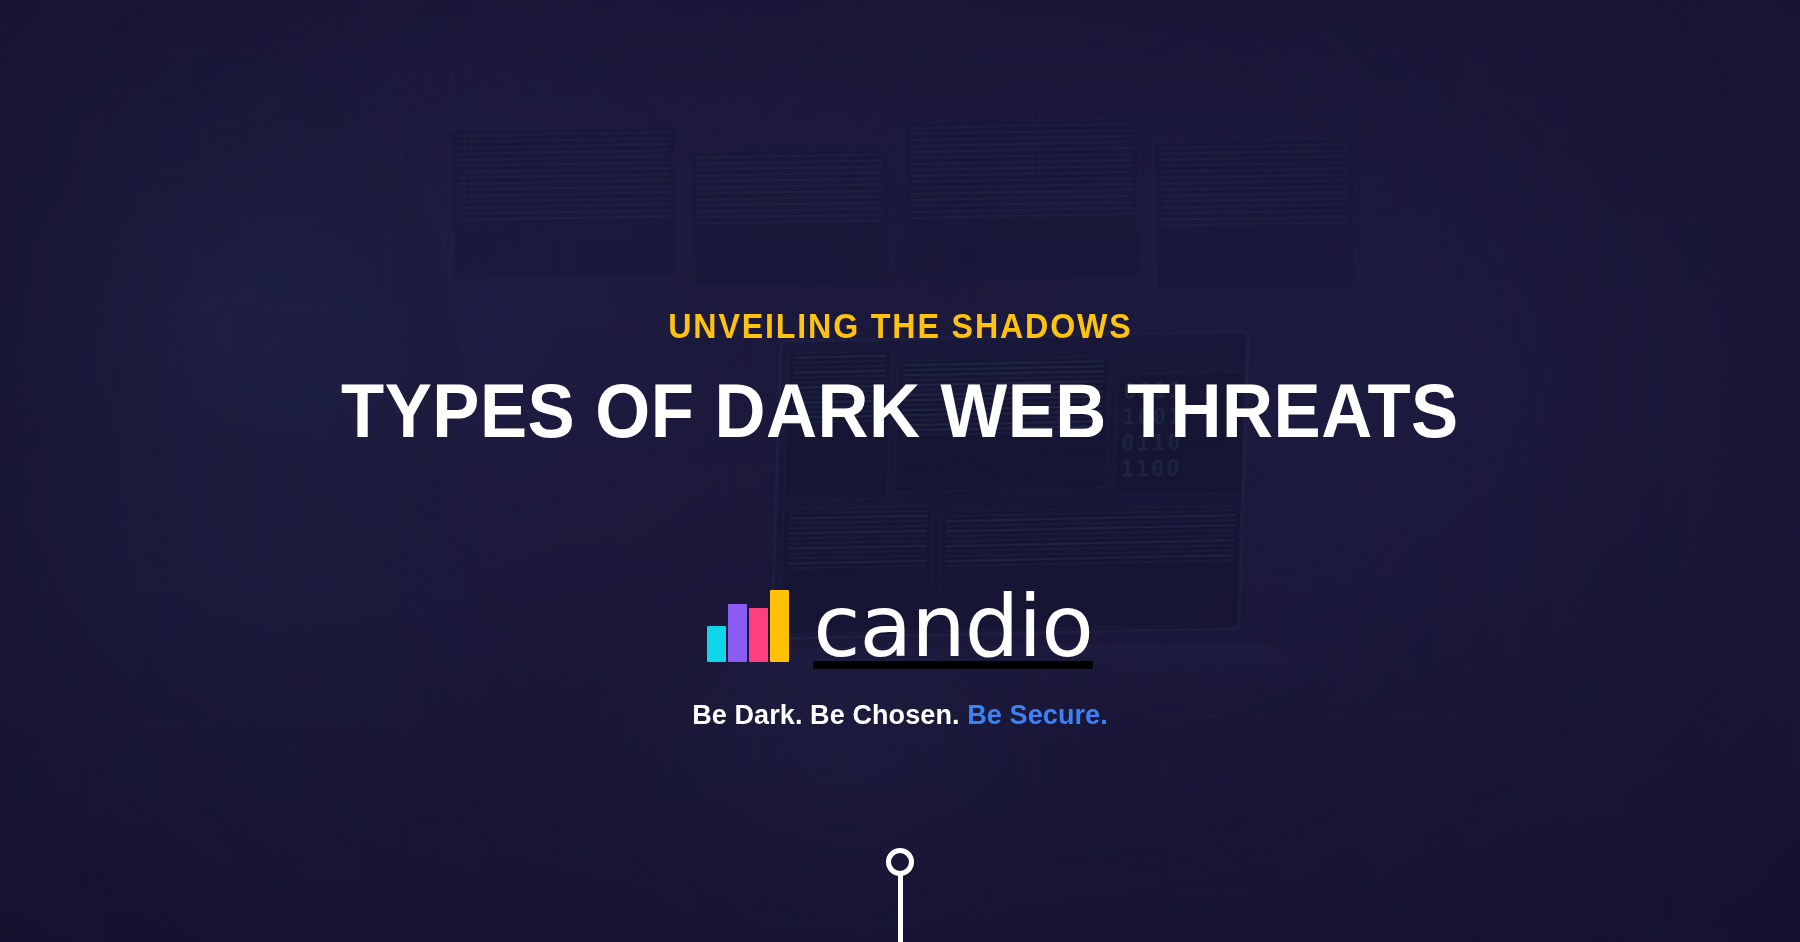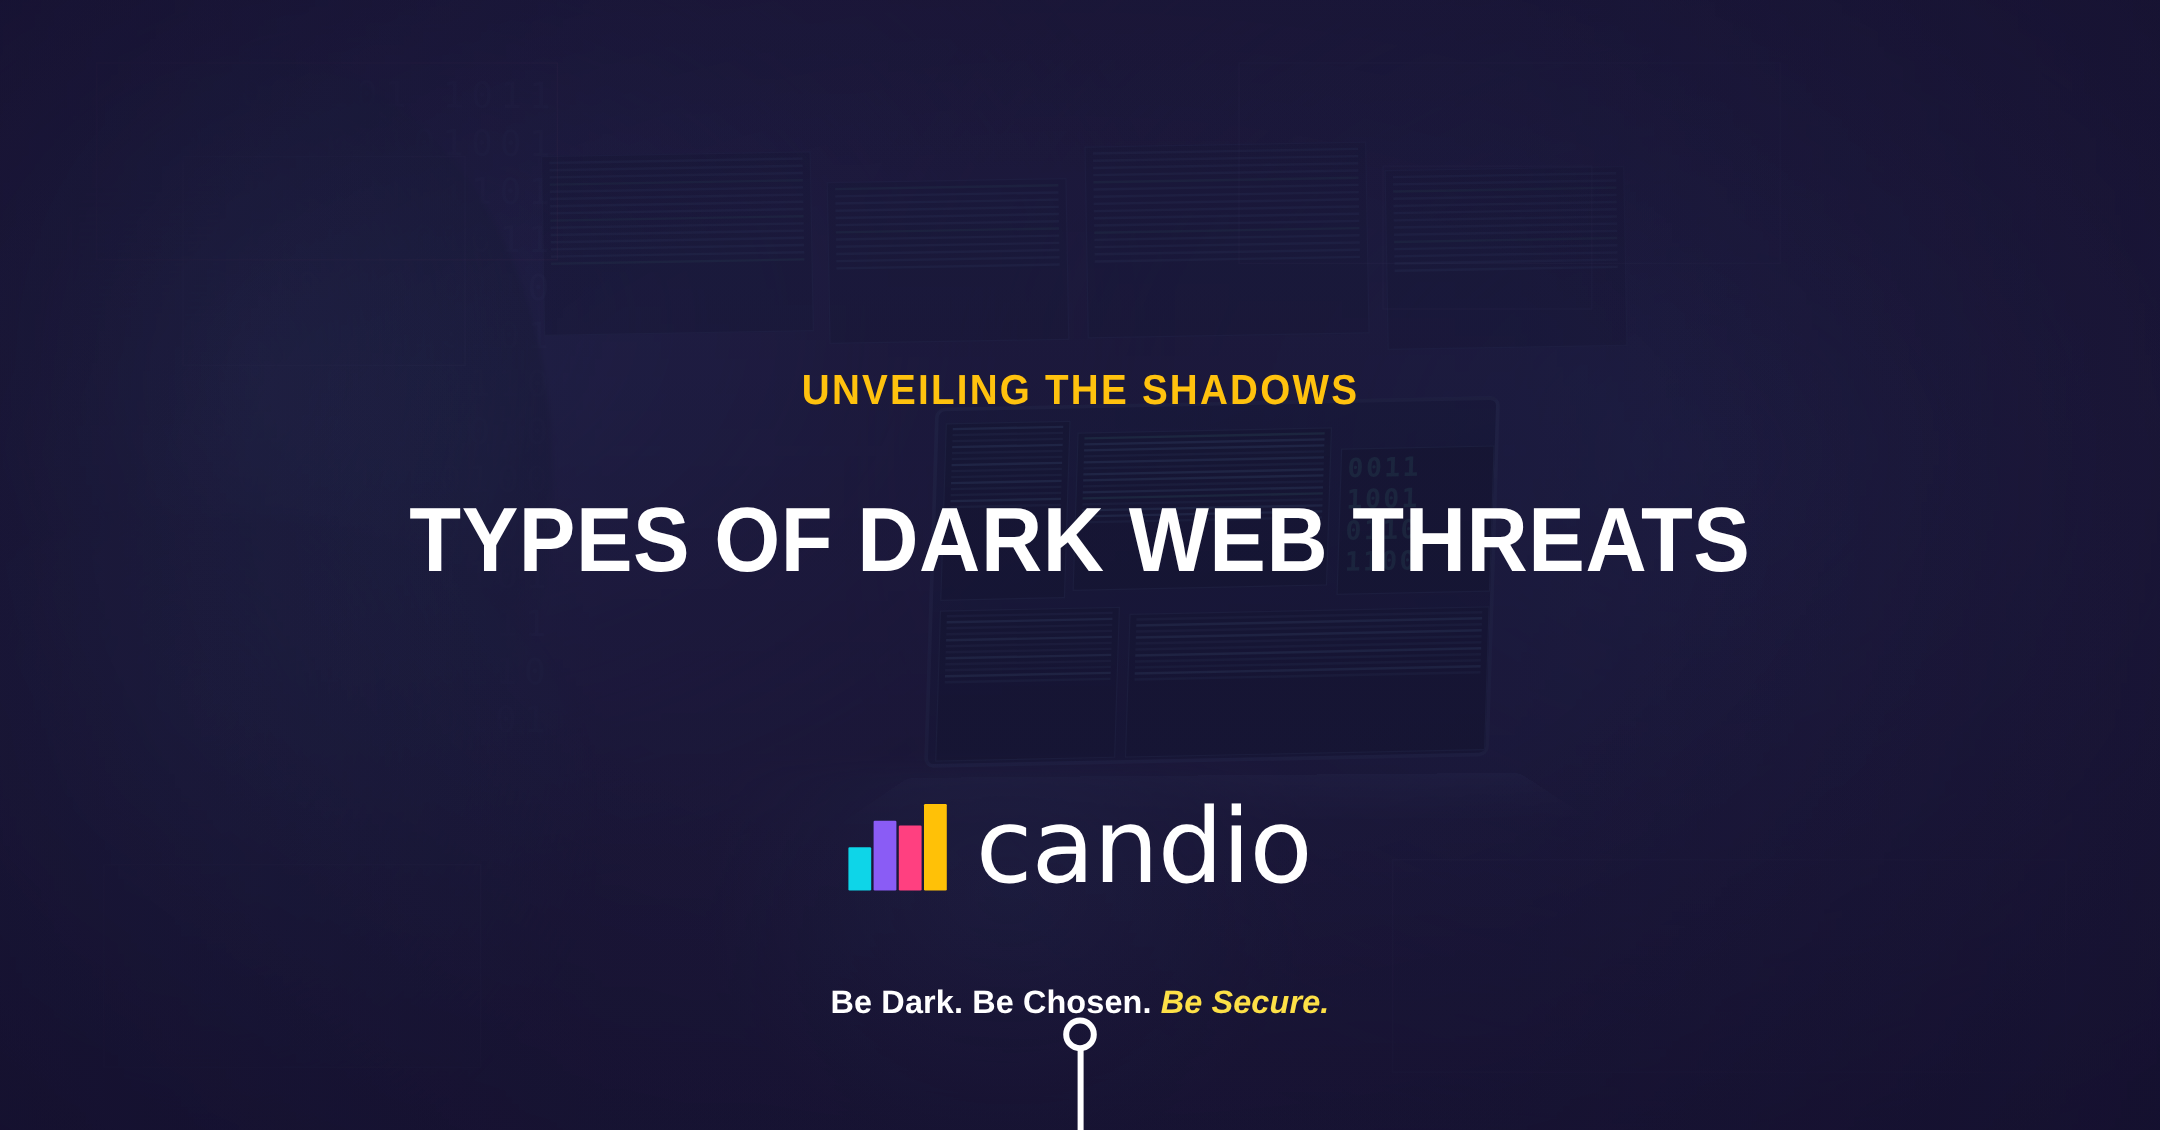"UNVEILING THE SHADOWS" .content { gap: 40px -> none }
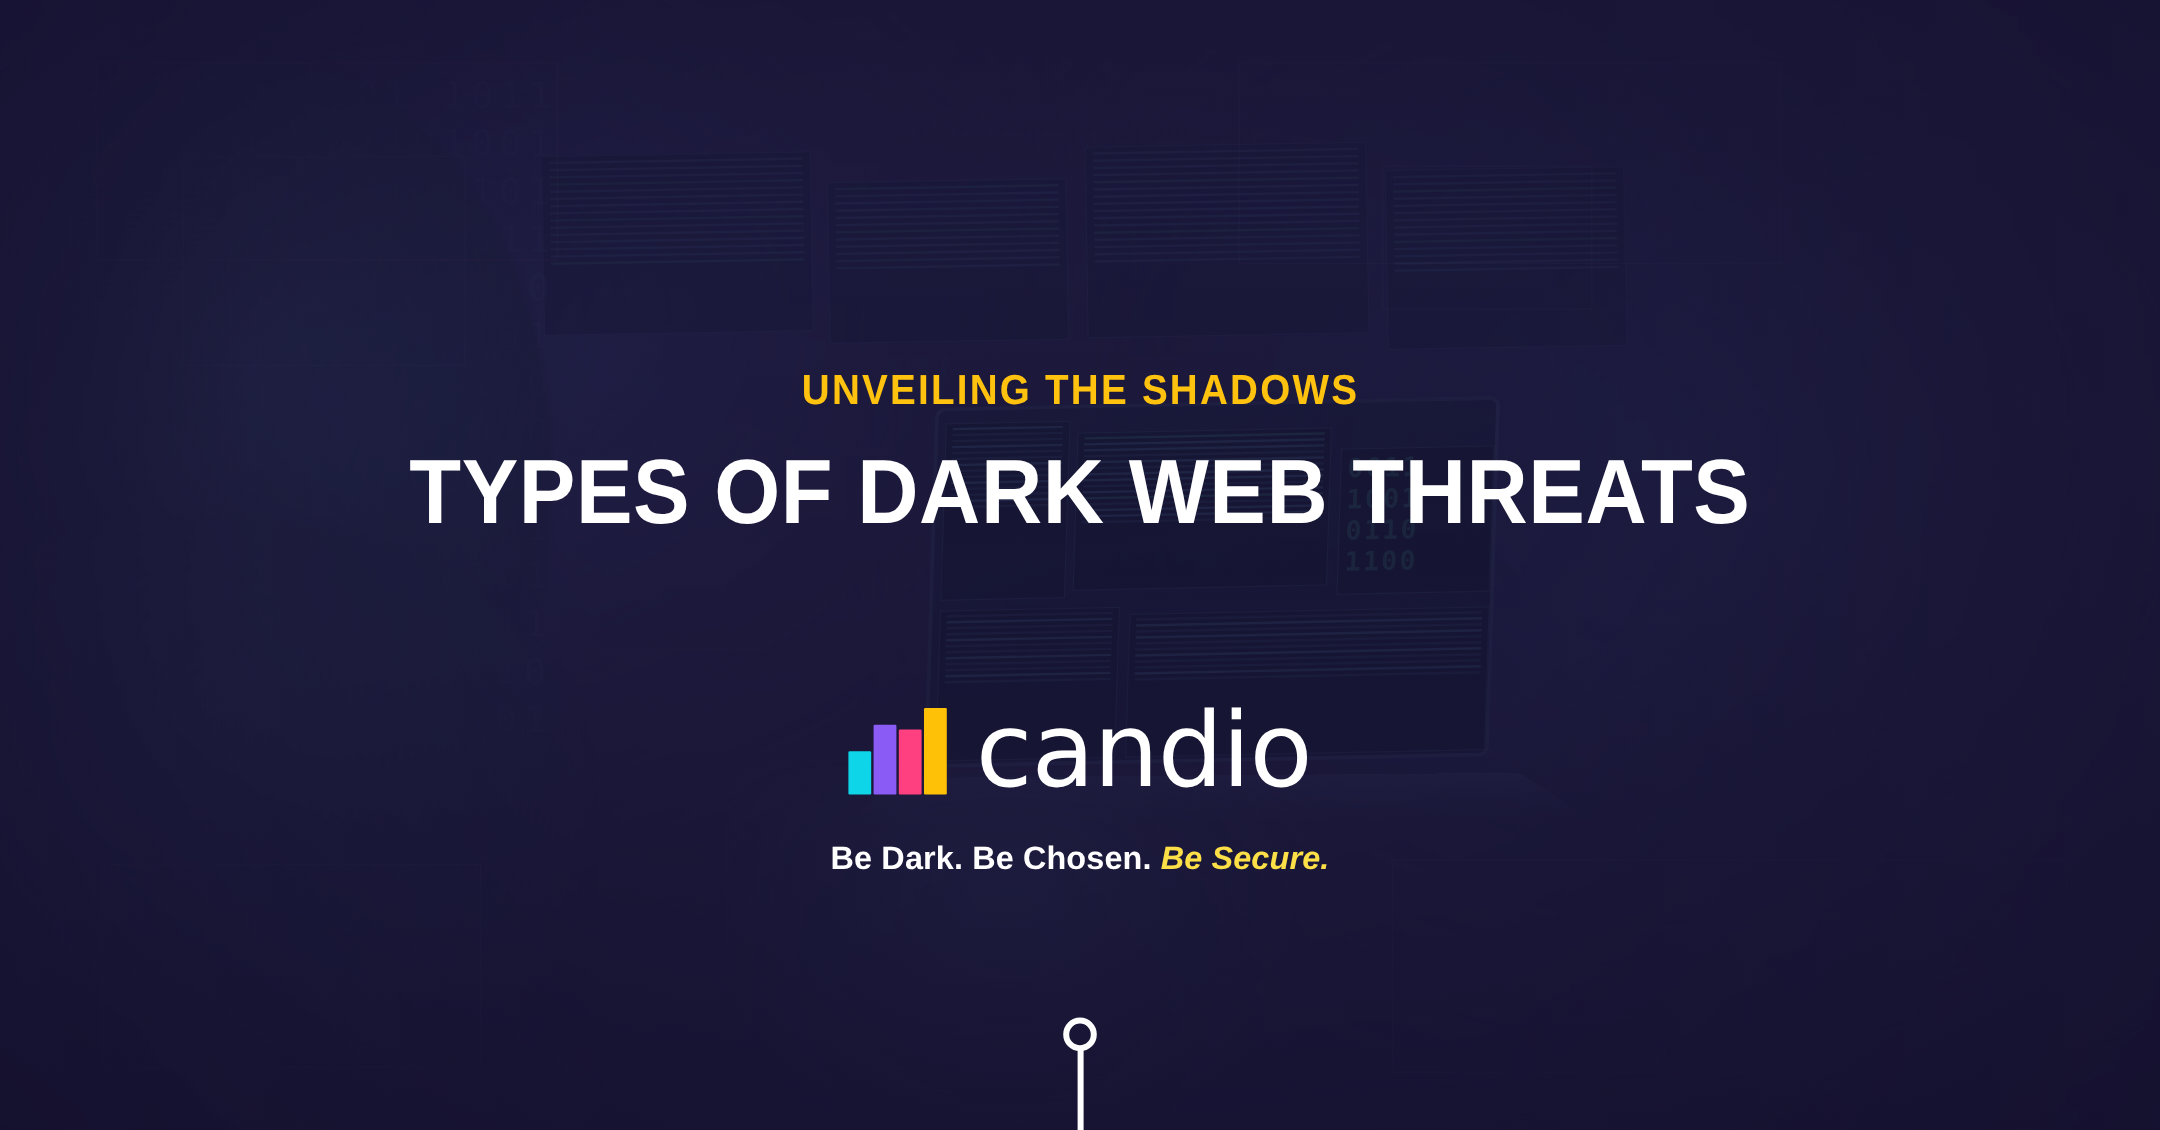"candio" .logo-lockup { text-decoration: none -> underline }
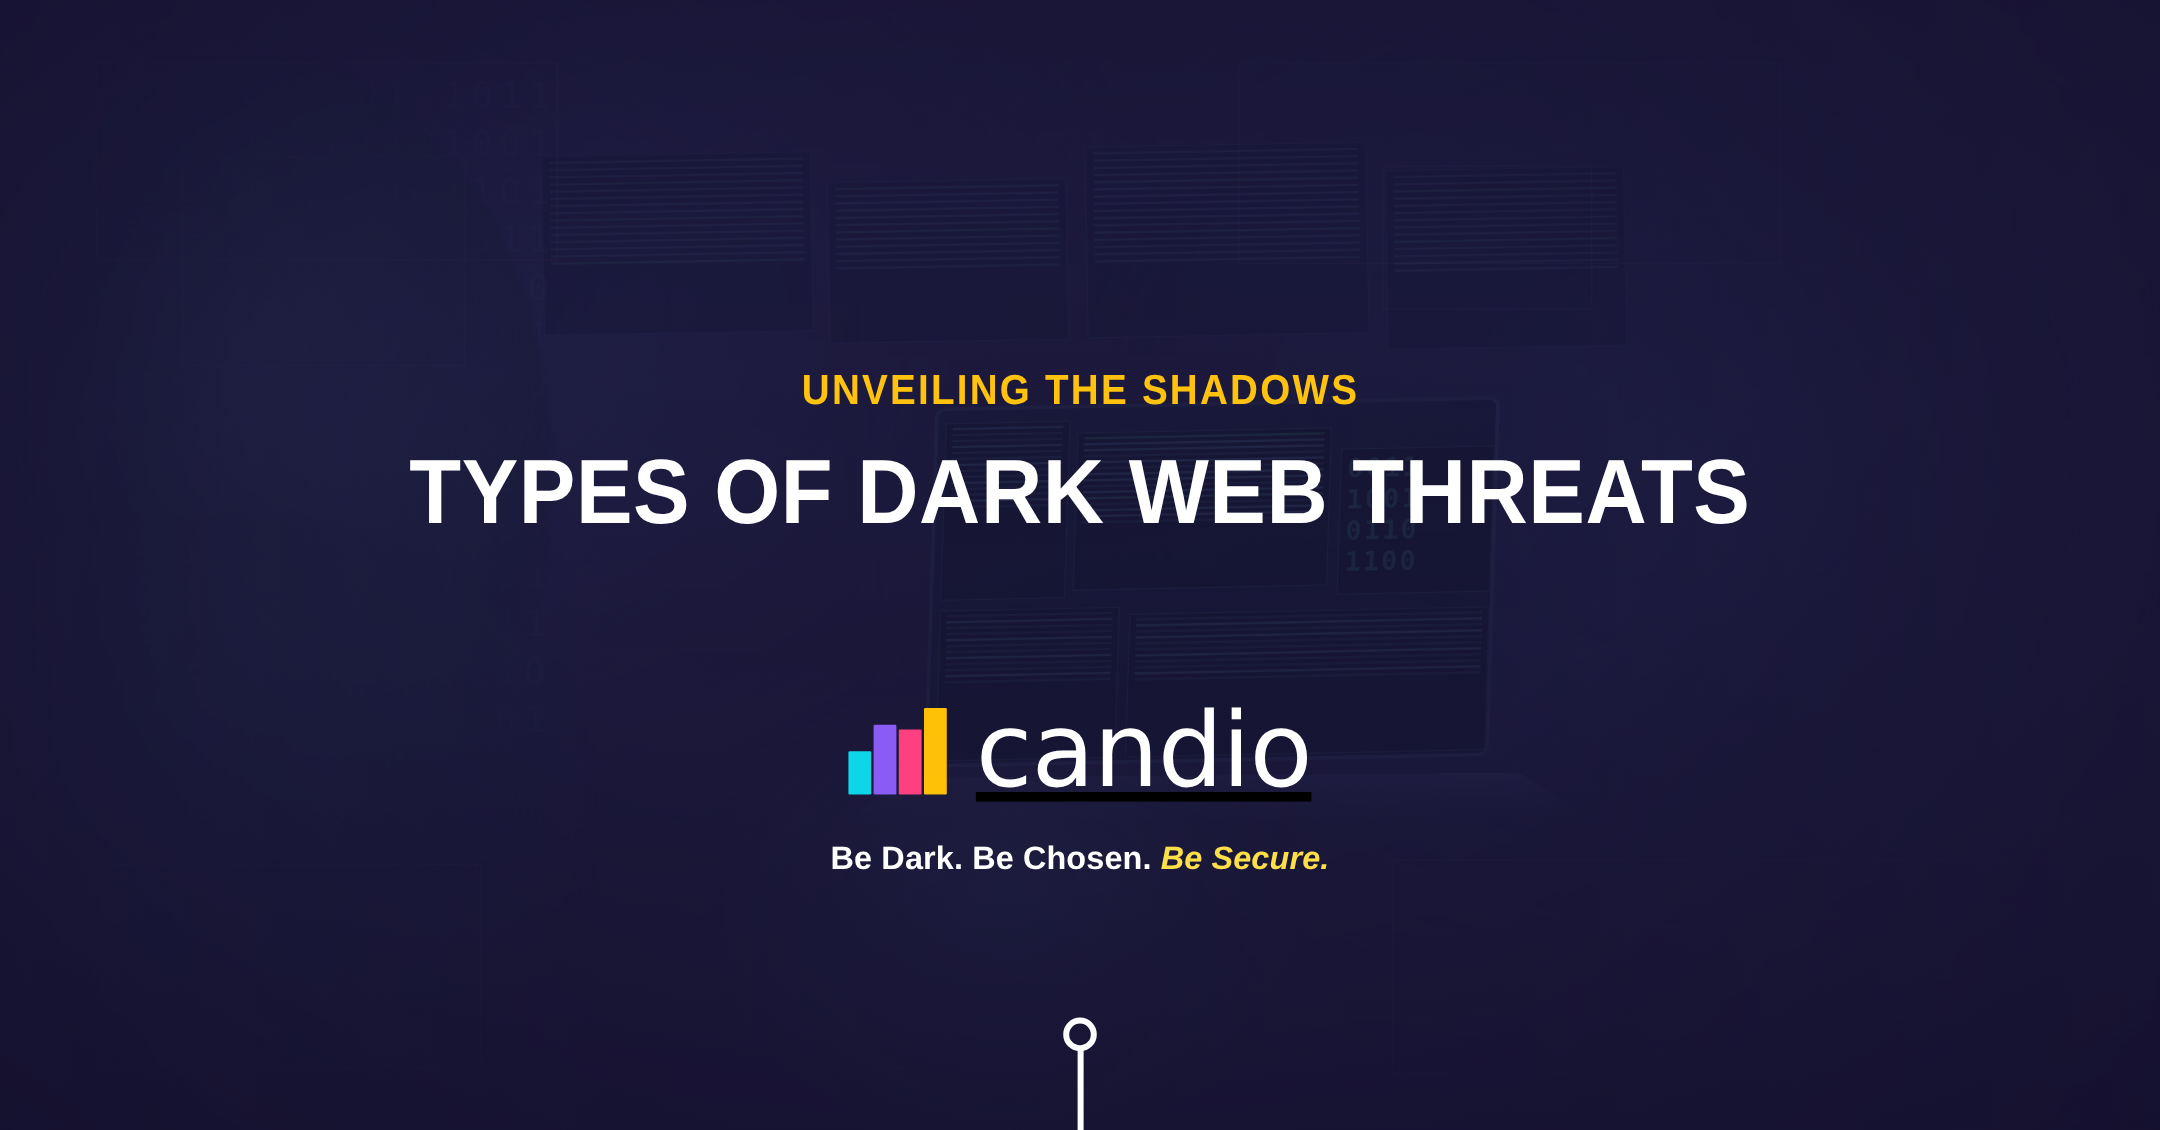"Be Secure." .tagline .secure { color: #fde047 -> #3b82f6; font-style: italic -> none }
